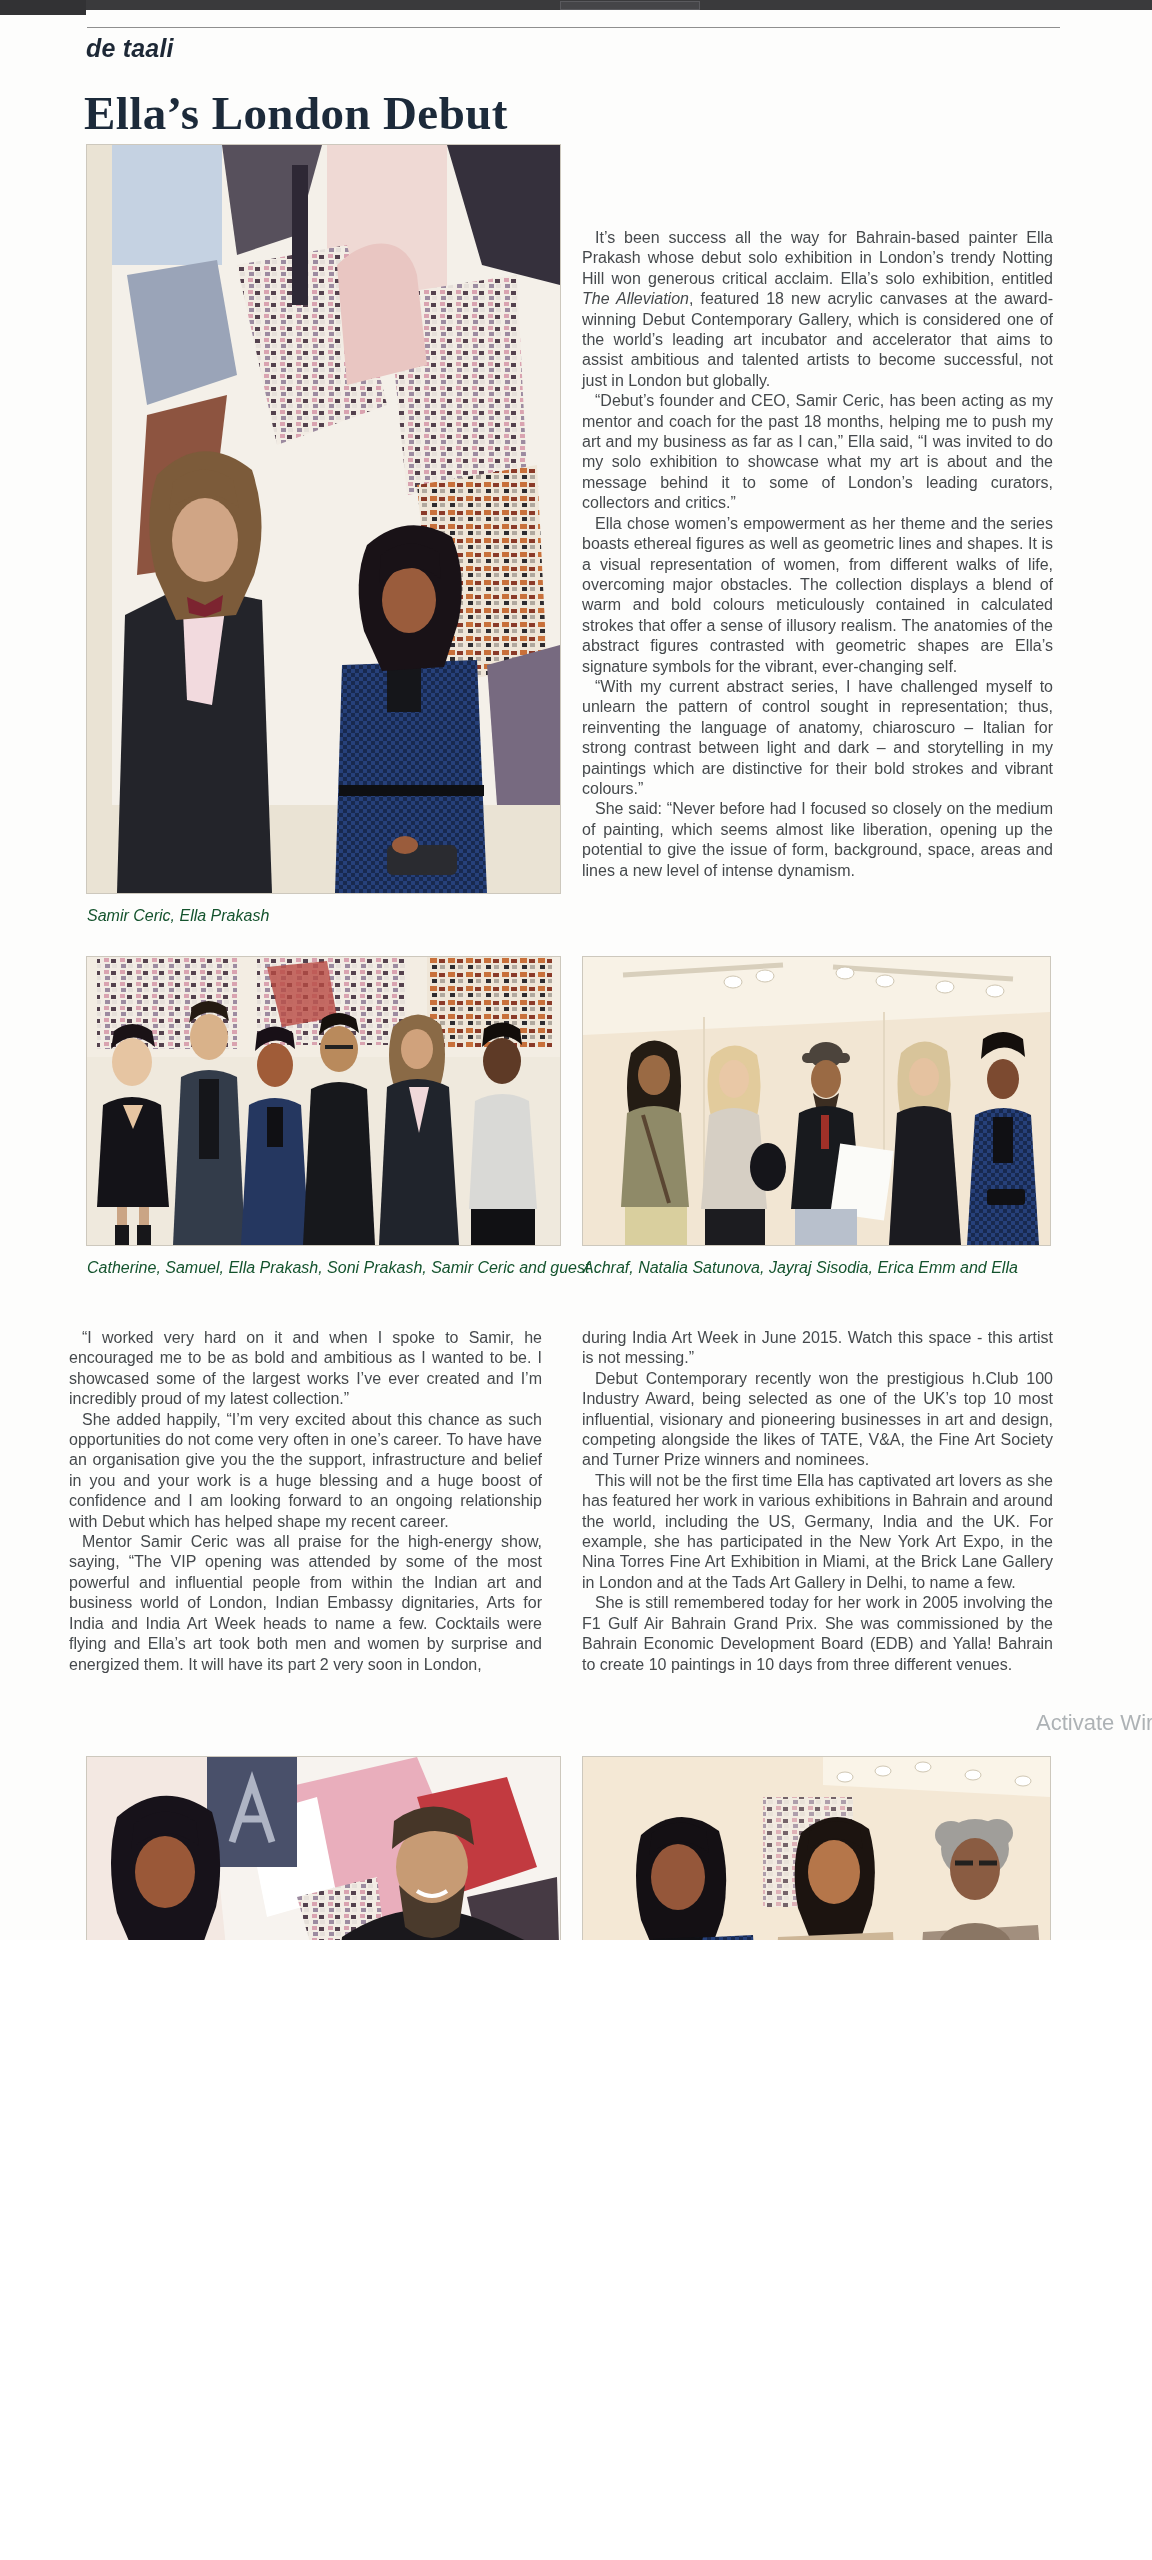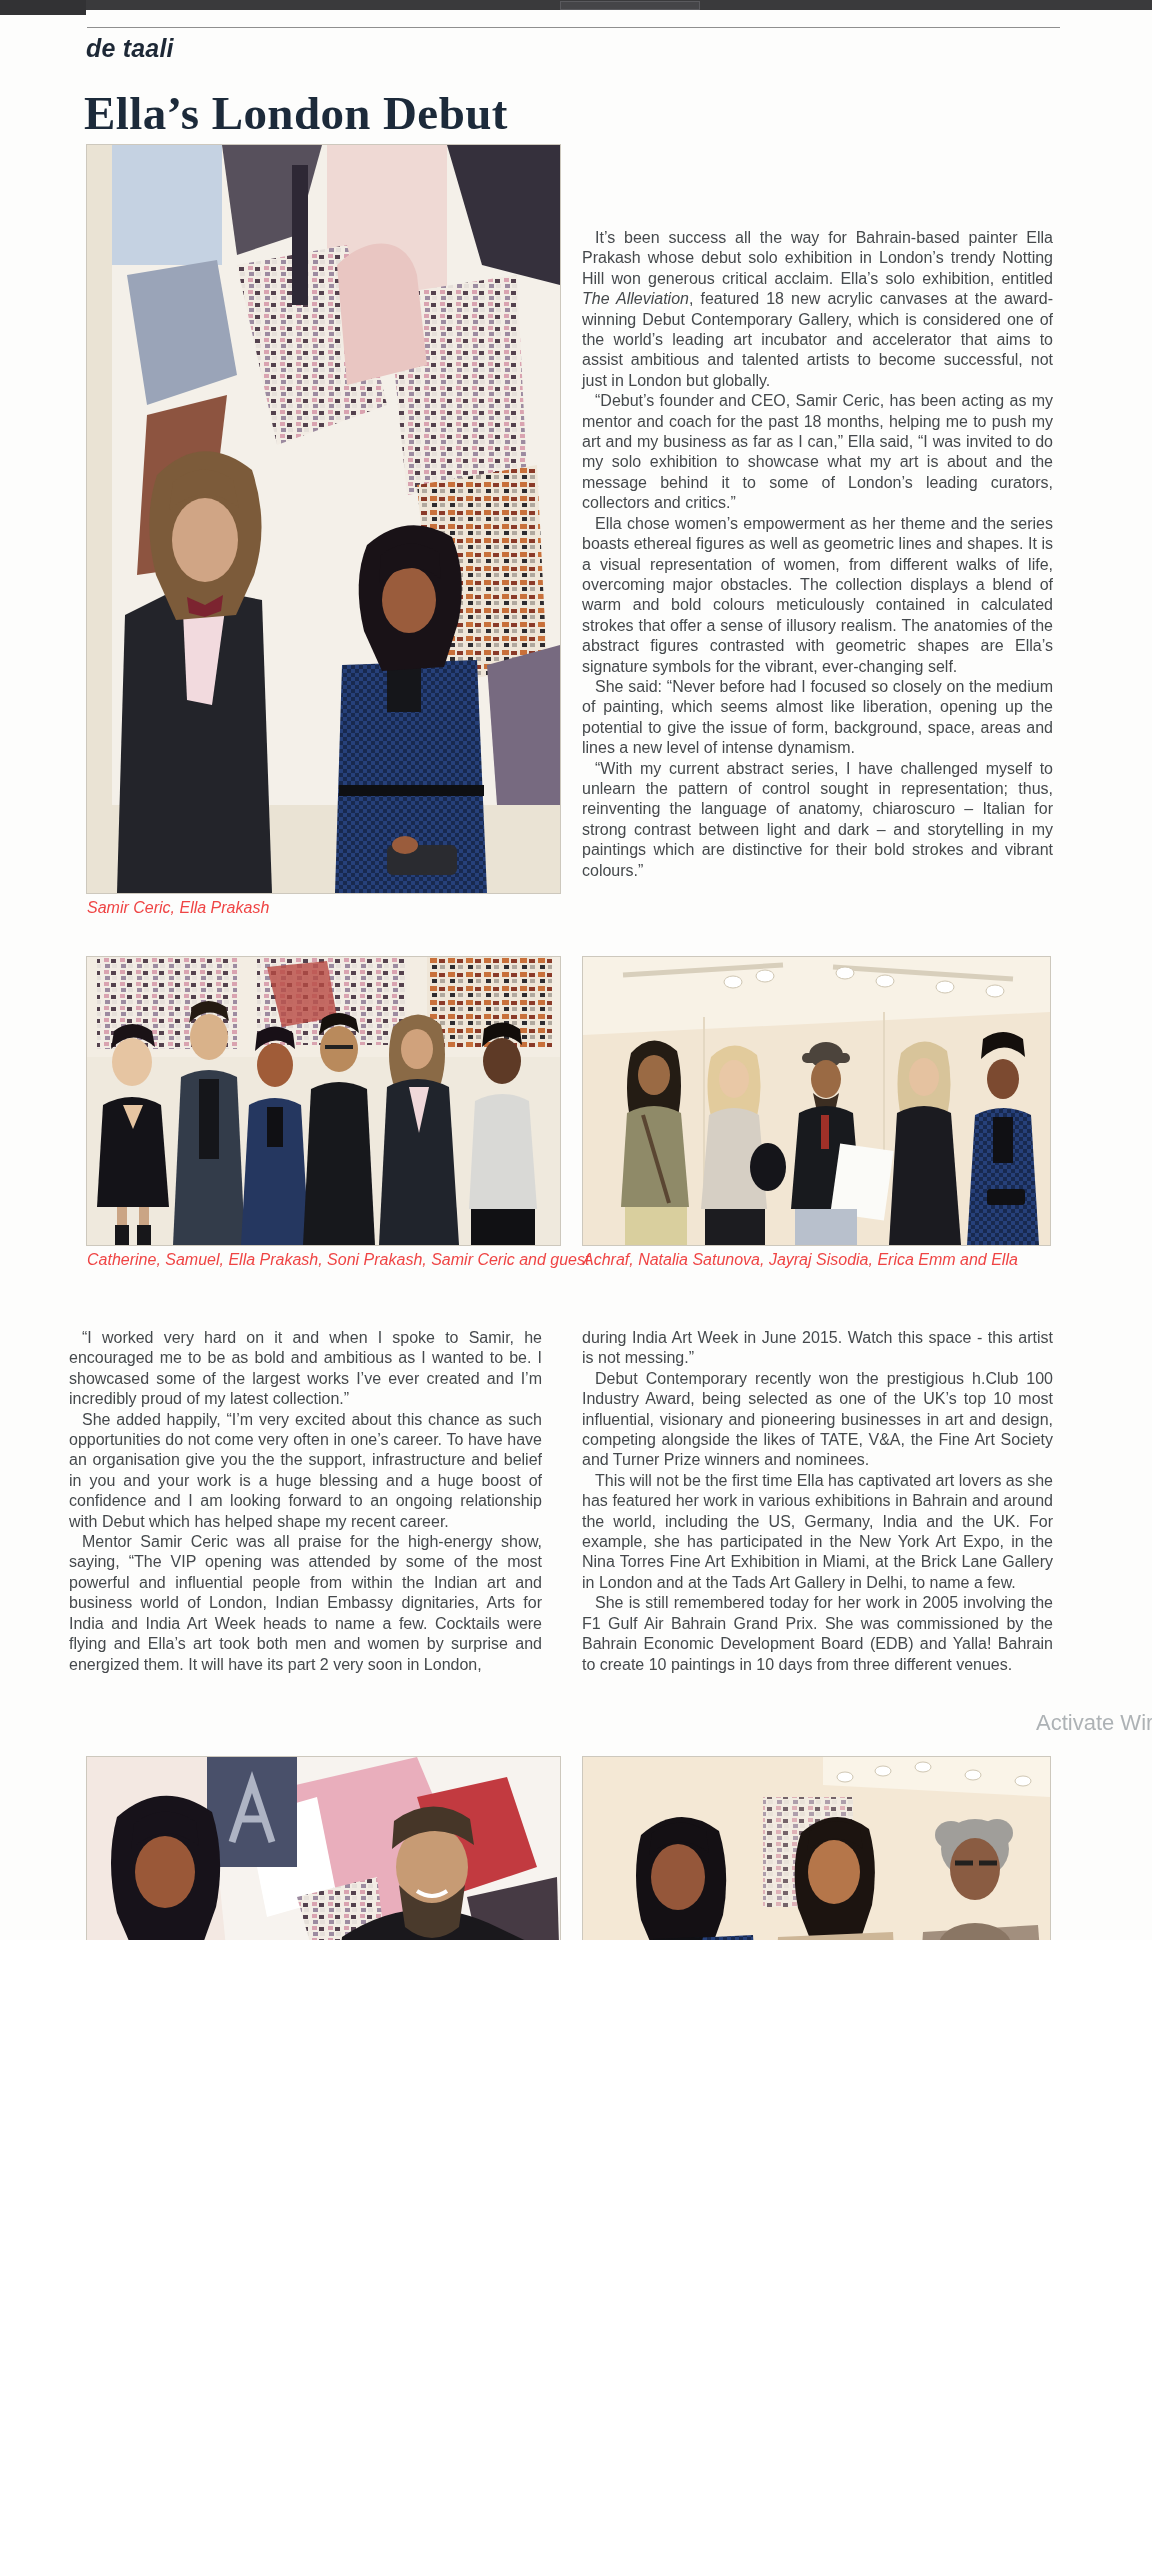"She said: “Never before had" p { order: before "“With my current abstract series," -> after "“With my current abstract series," }
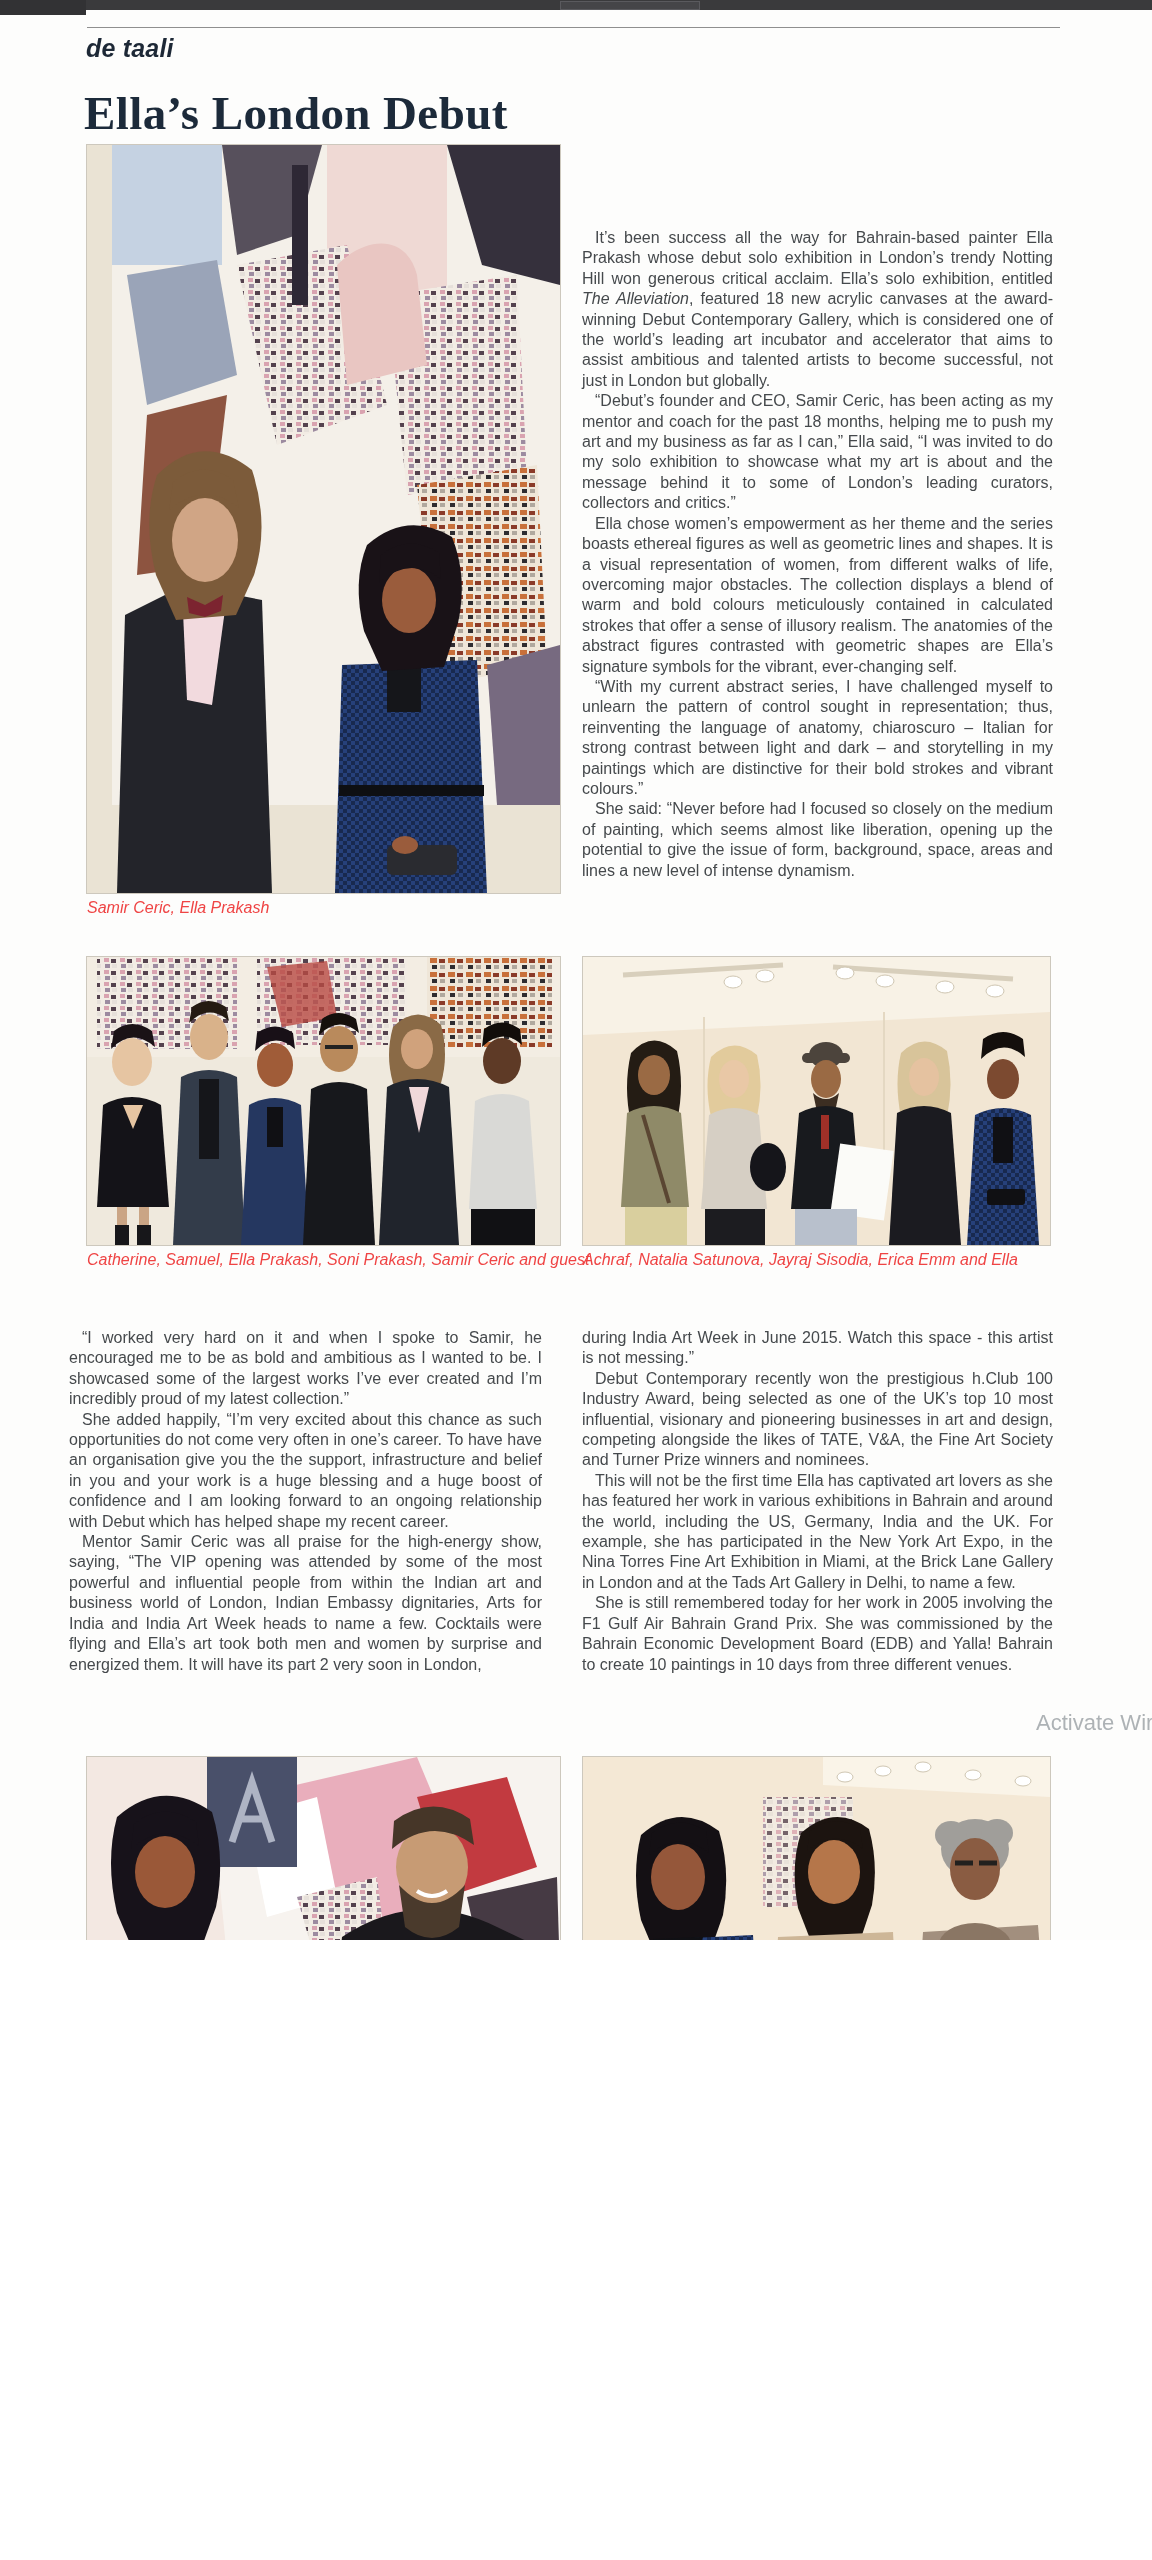"Samir Ceric, Ella Prakash" .ph figcaption { color: #ef4444 -> #14532d; margin-top: 6px -> 14px }
